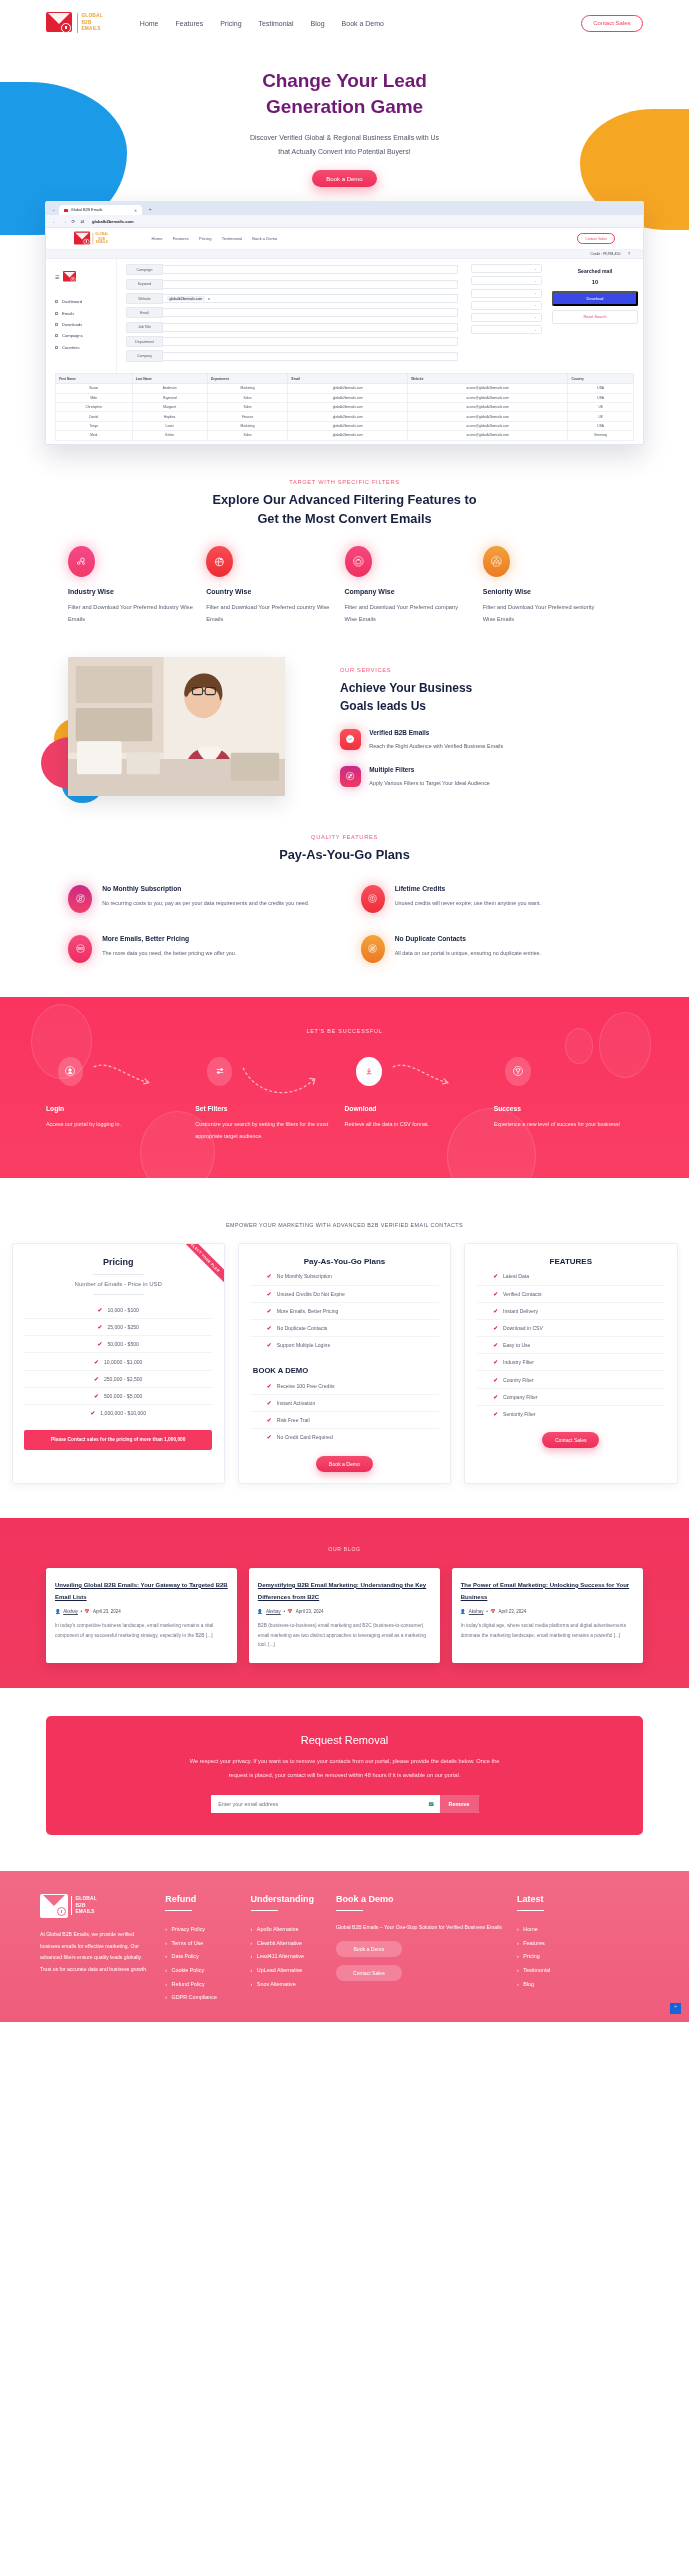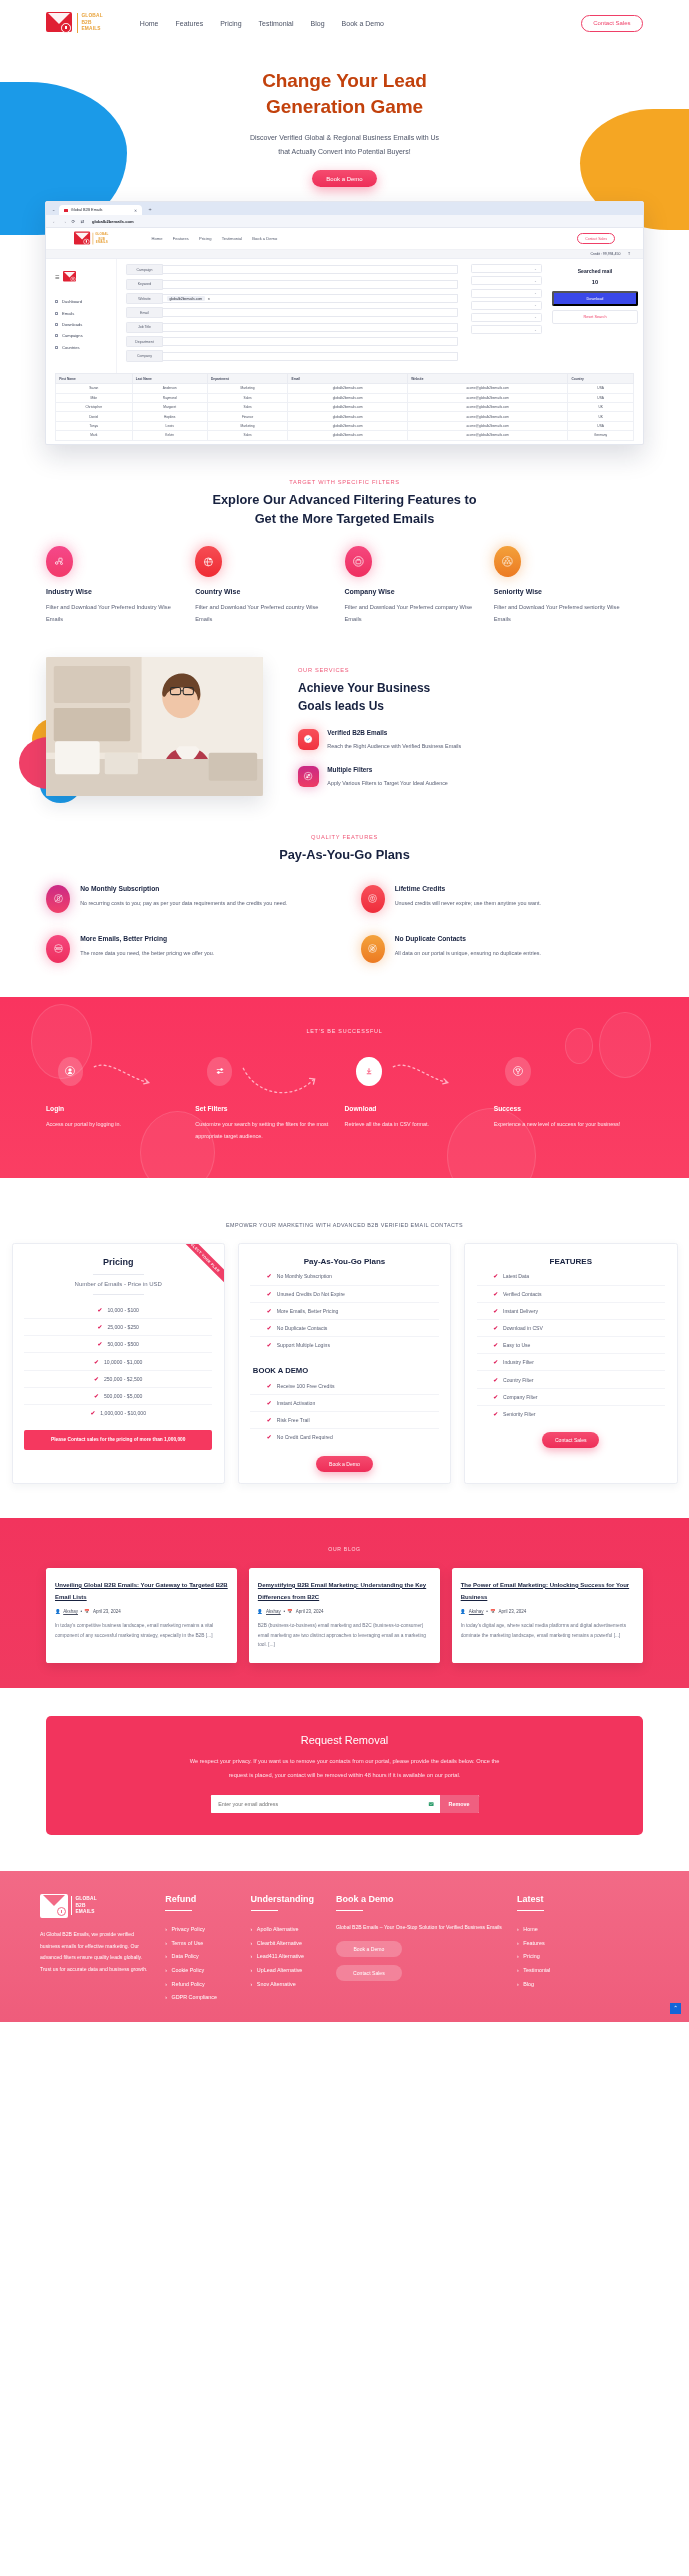"Change Your Lead" .hero h1 { color: #c2410c -> #701a75 }
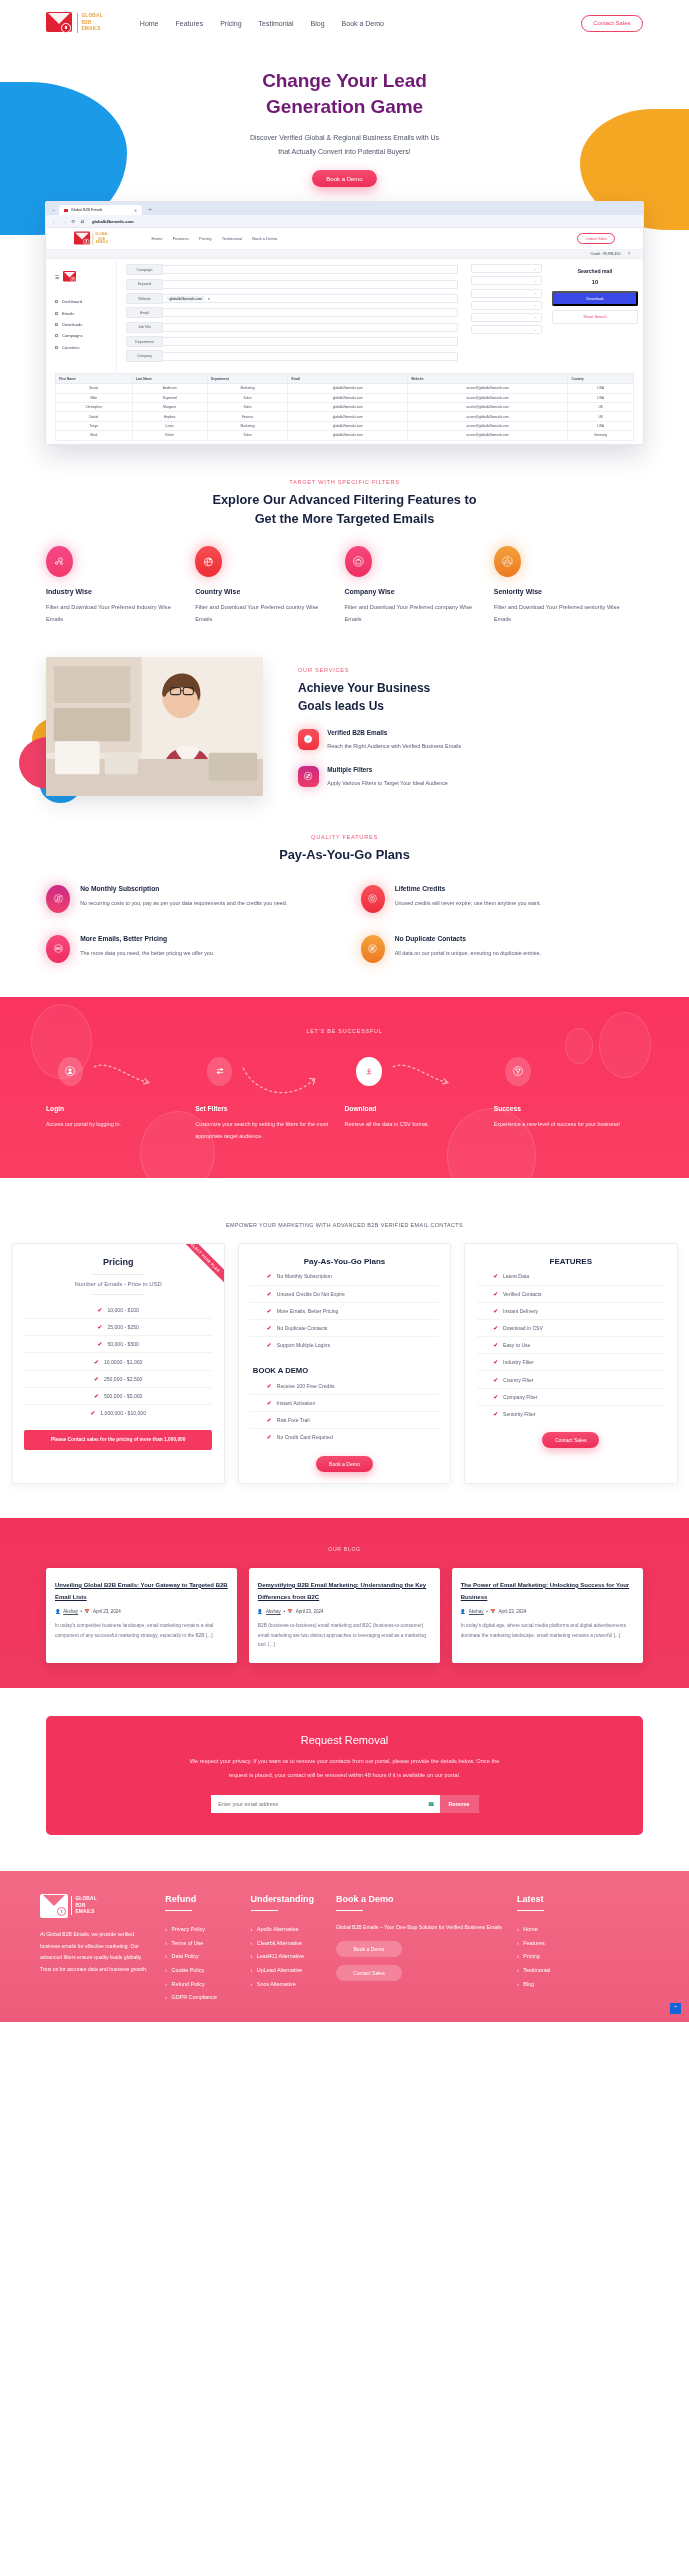"Explore Our Advanced Filtering Features" .section { padding: 0 46px -> 0 68px }
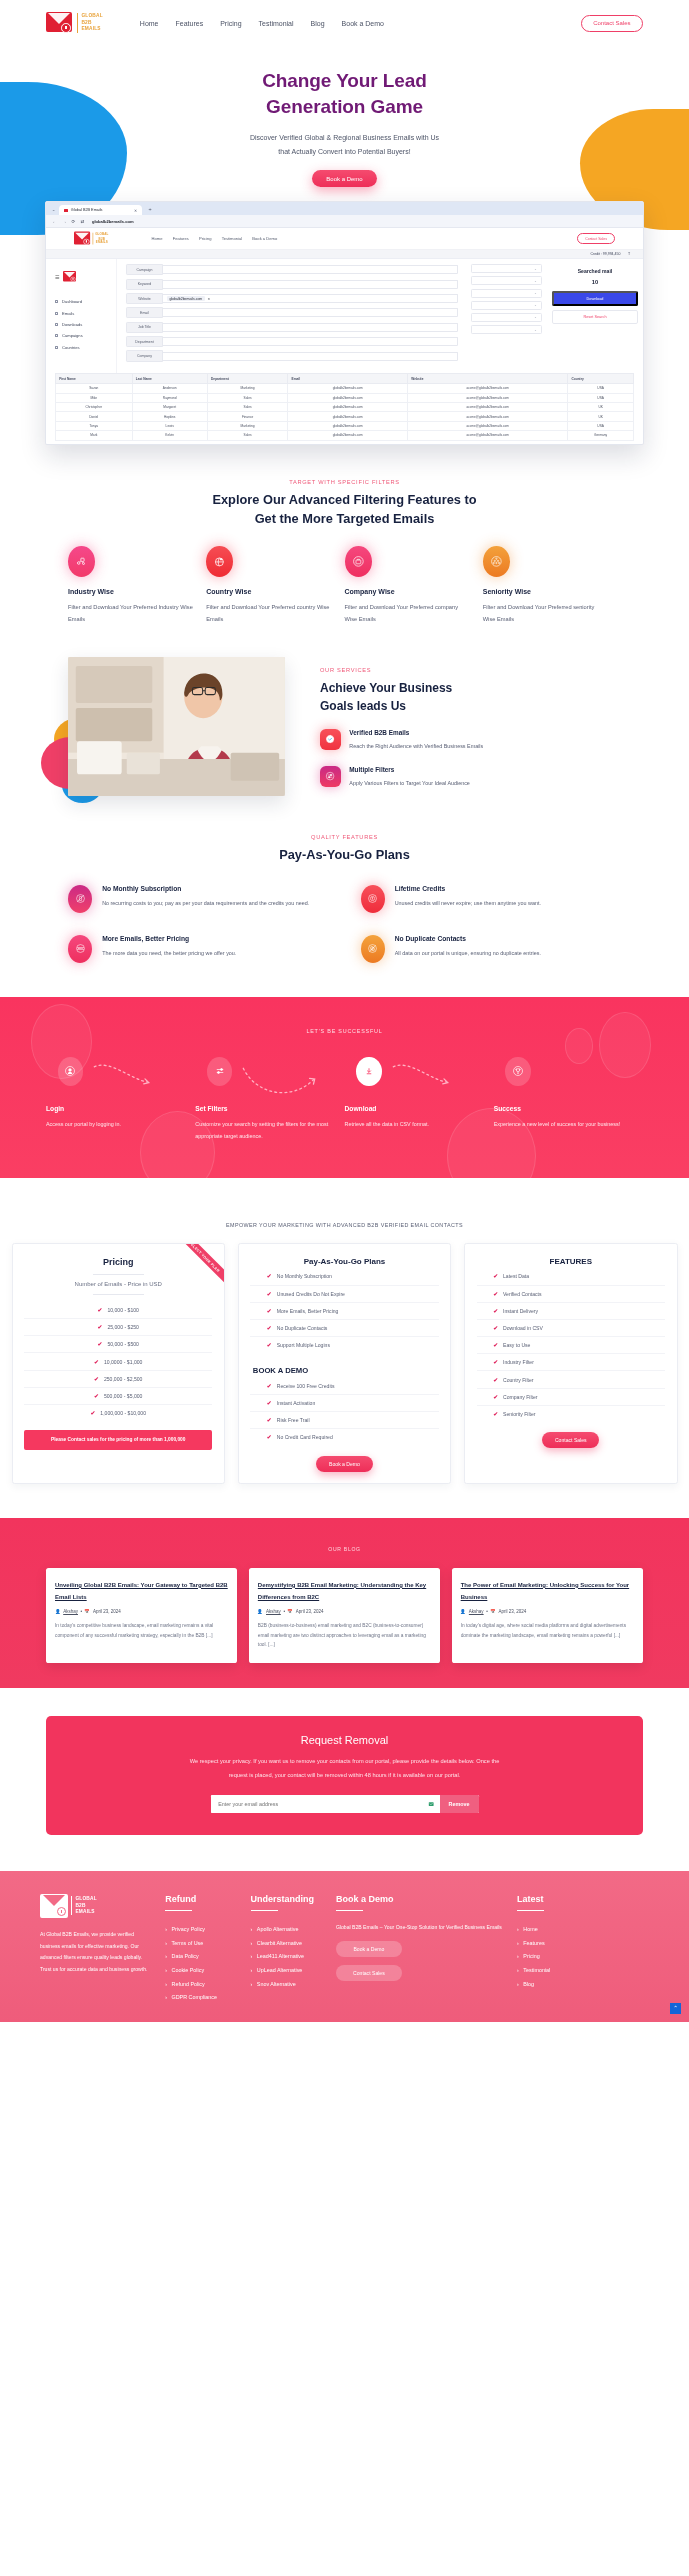"Get the More Targeted Emails" span { text: More Targeted -> Most Convert }
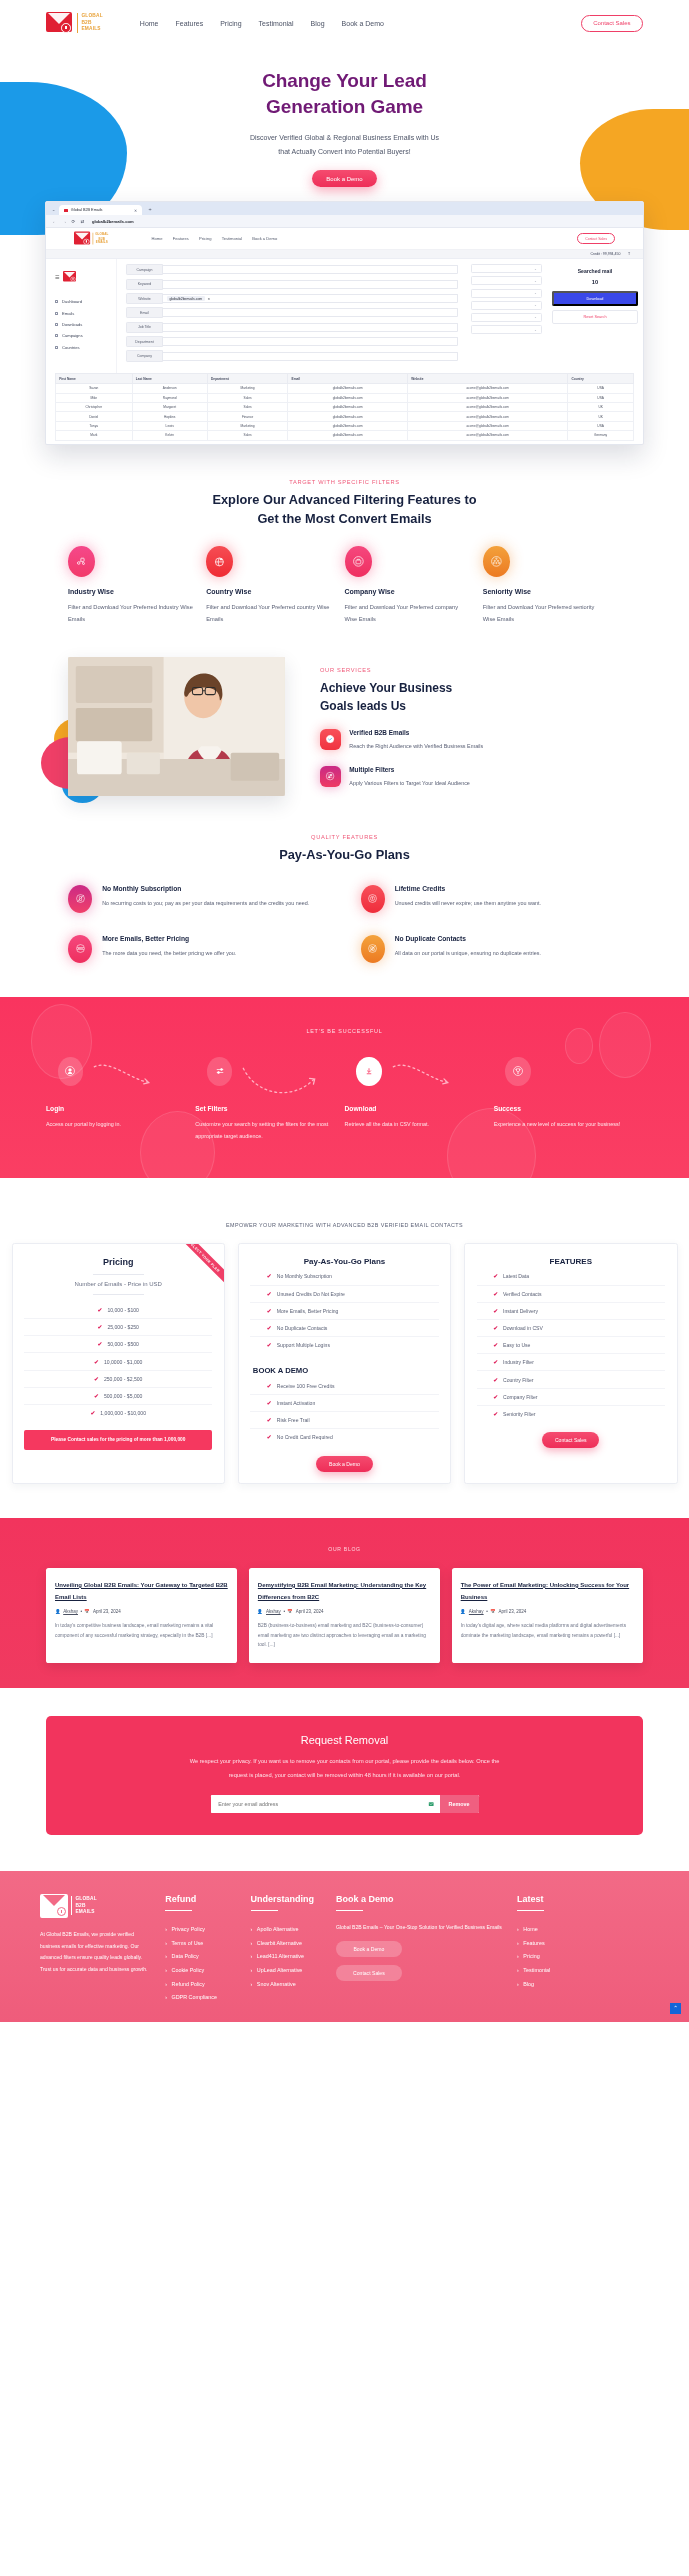"Achieve Your Business" .svc-right { margin-left: none -> 20px }
